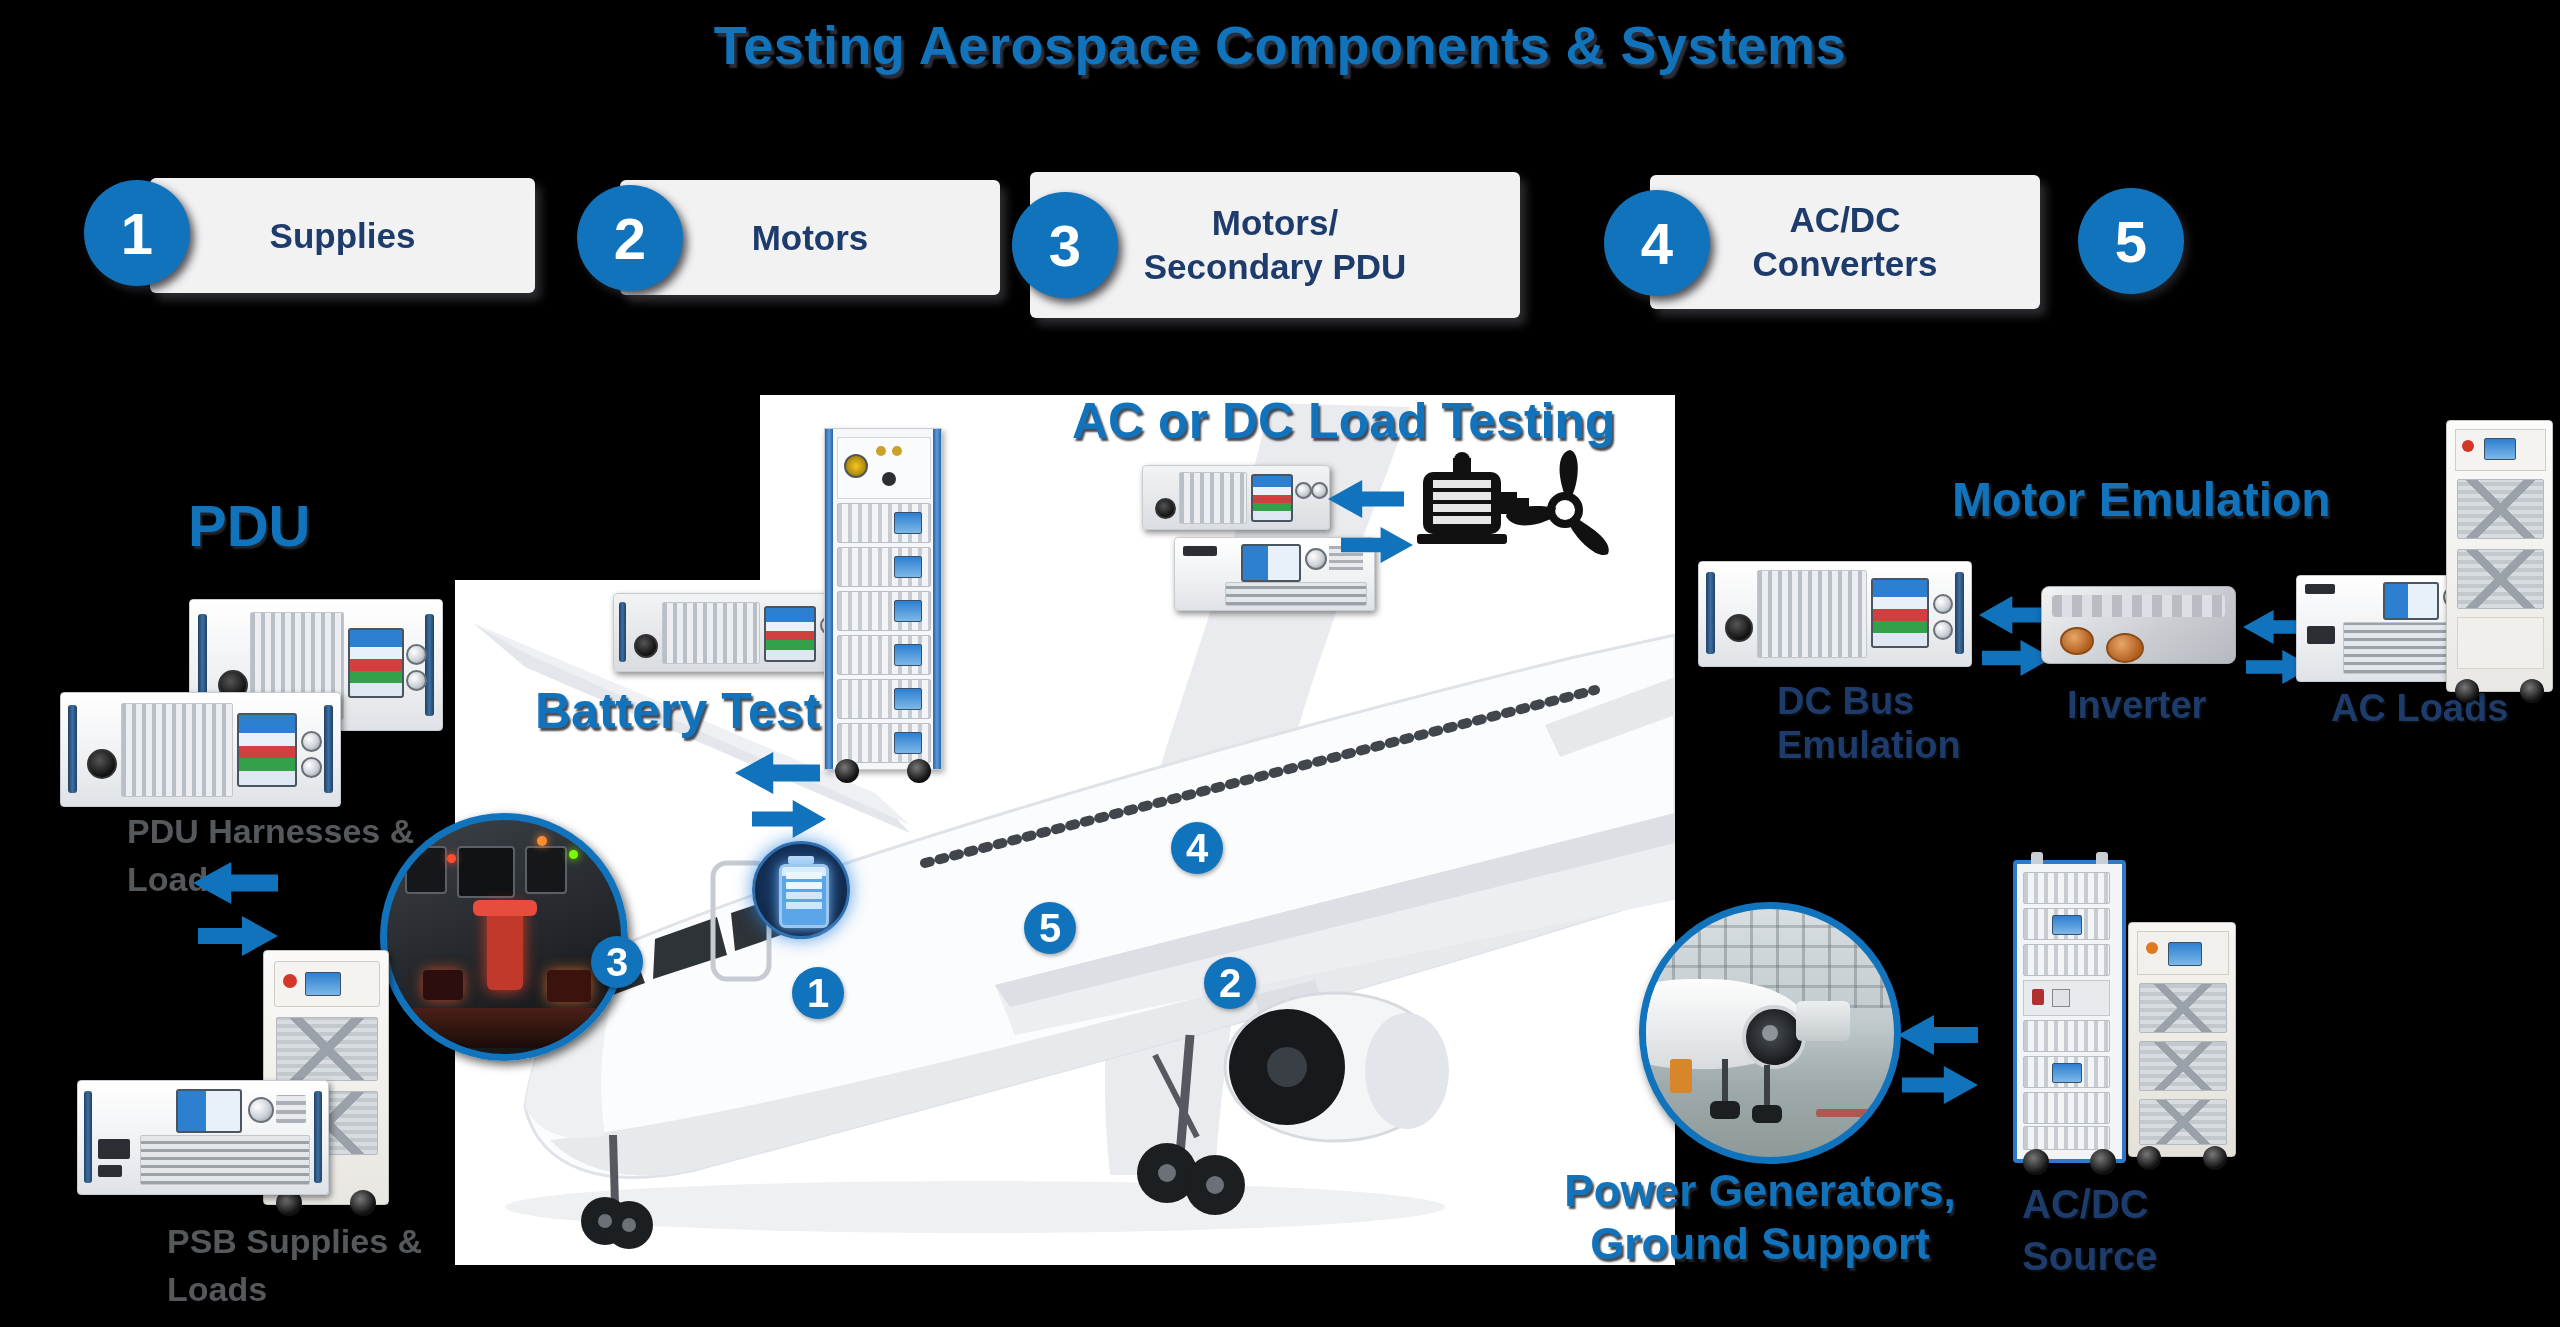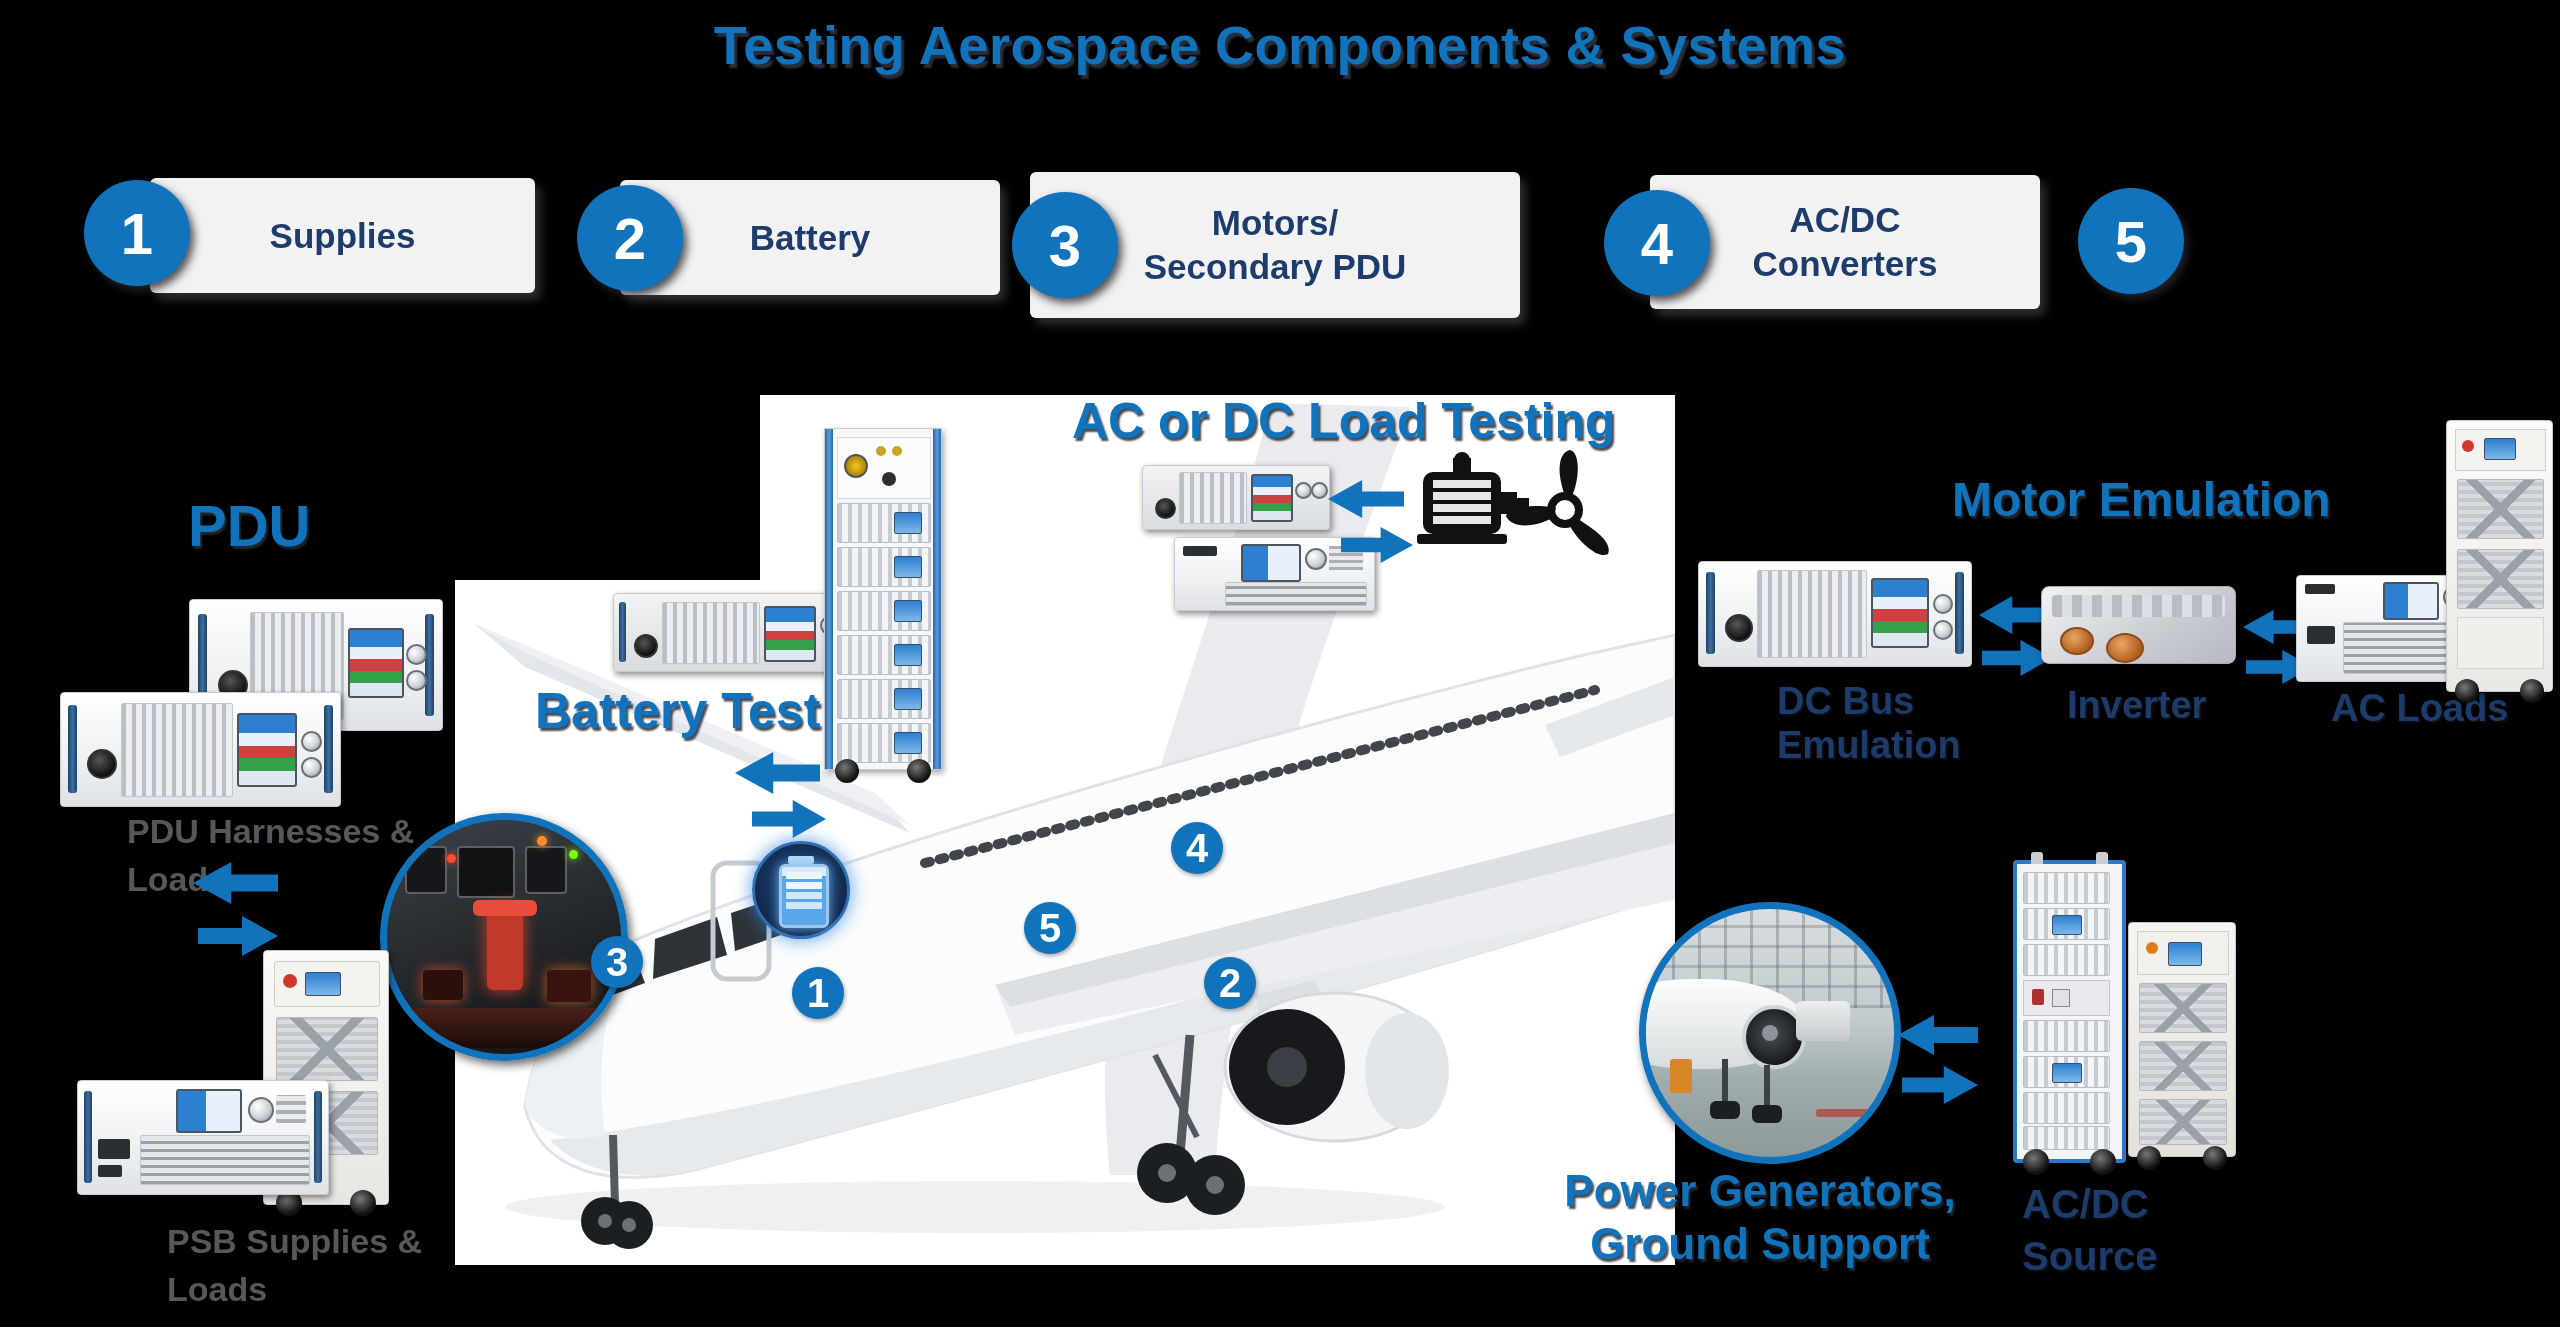"Battery" span { text: Battery -> Motors }
